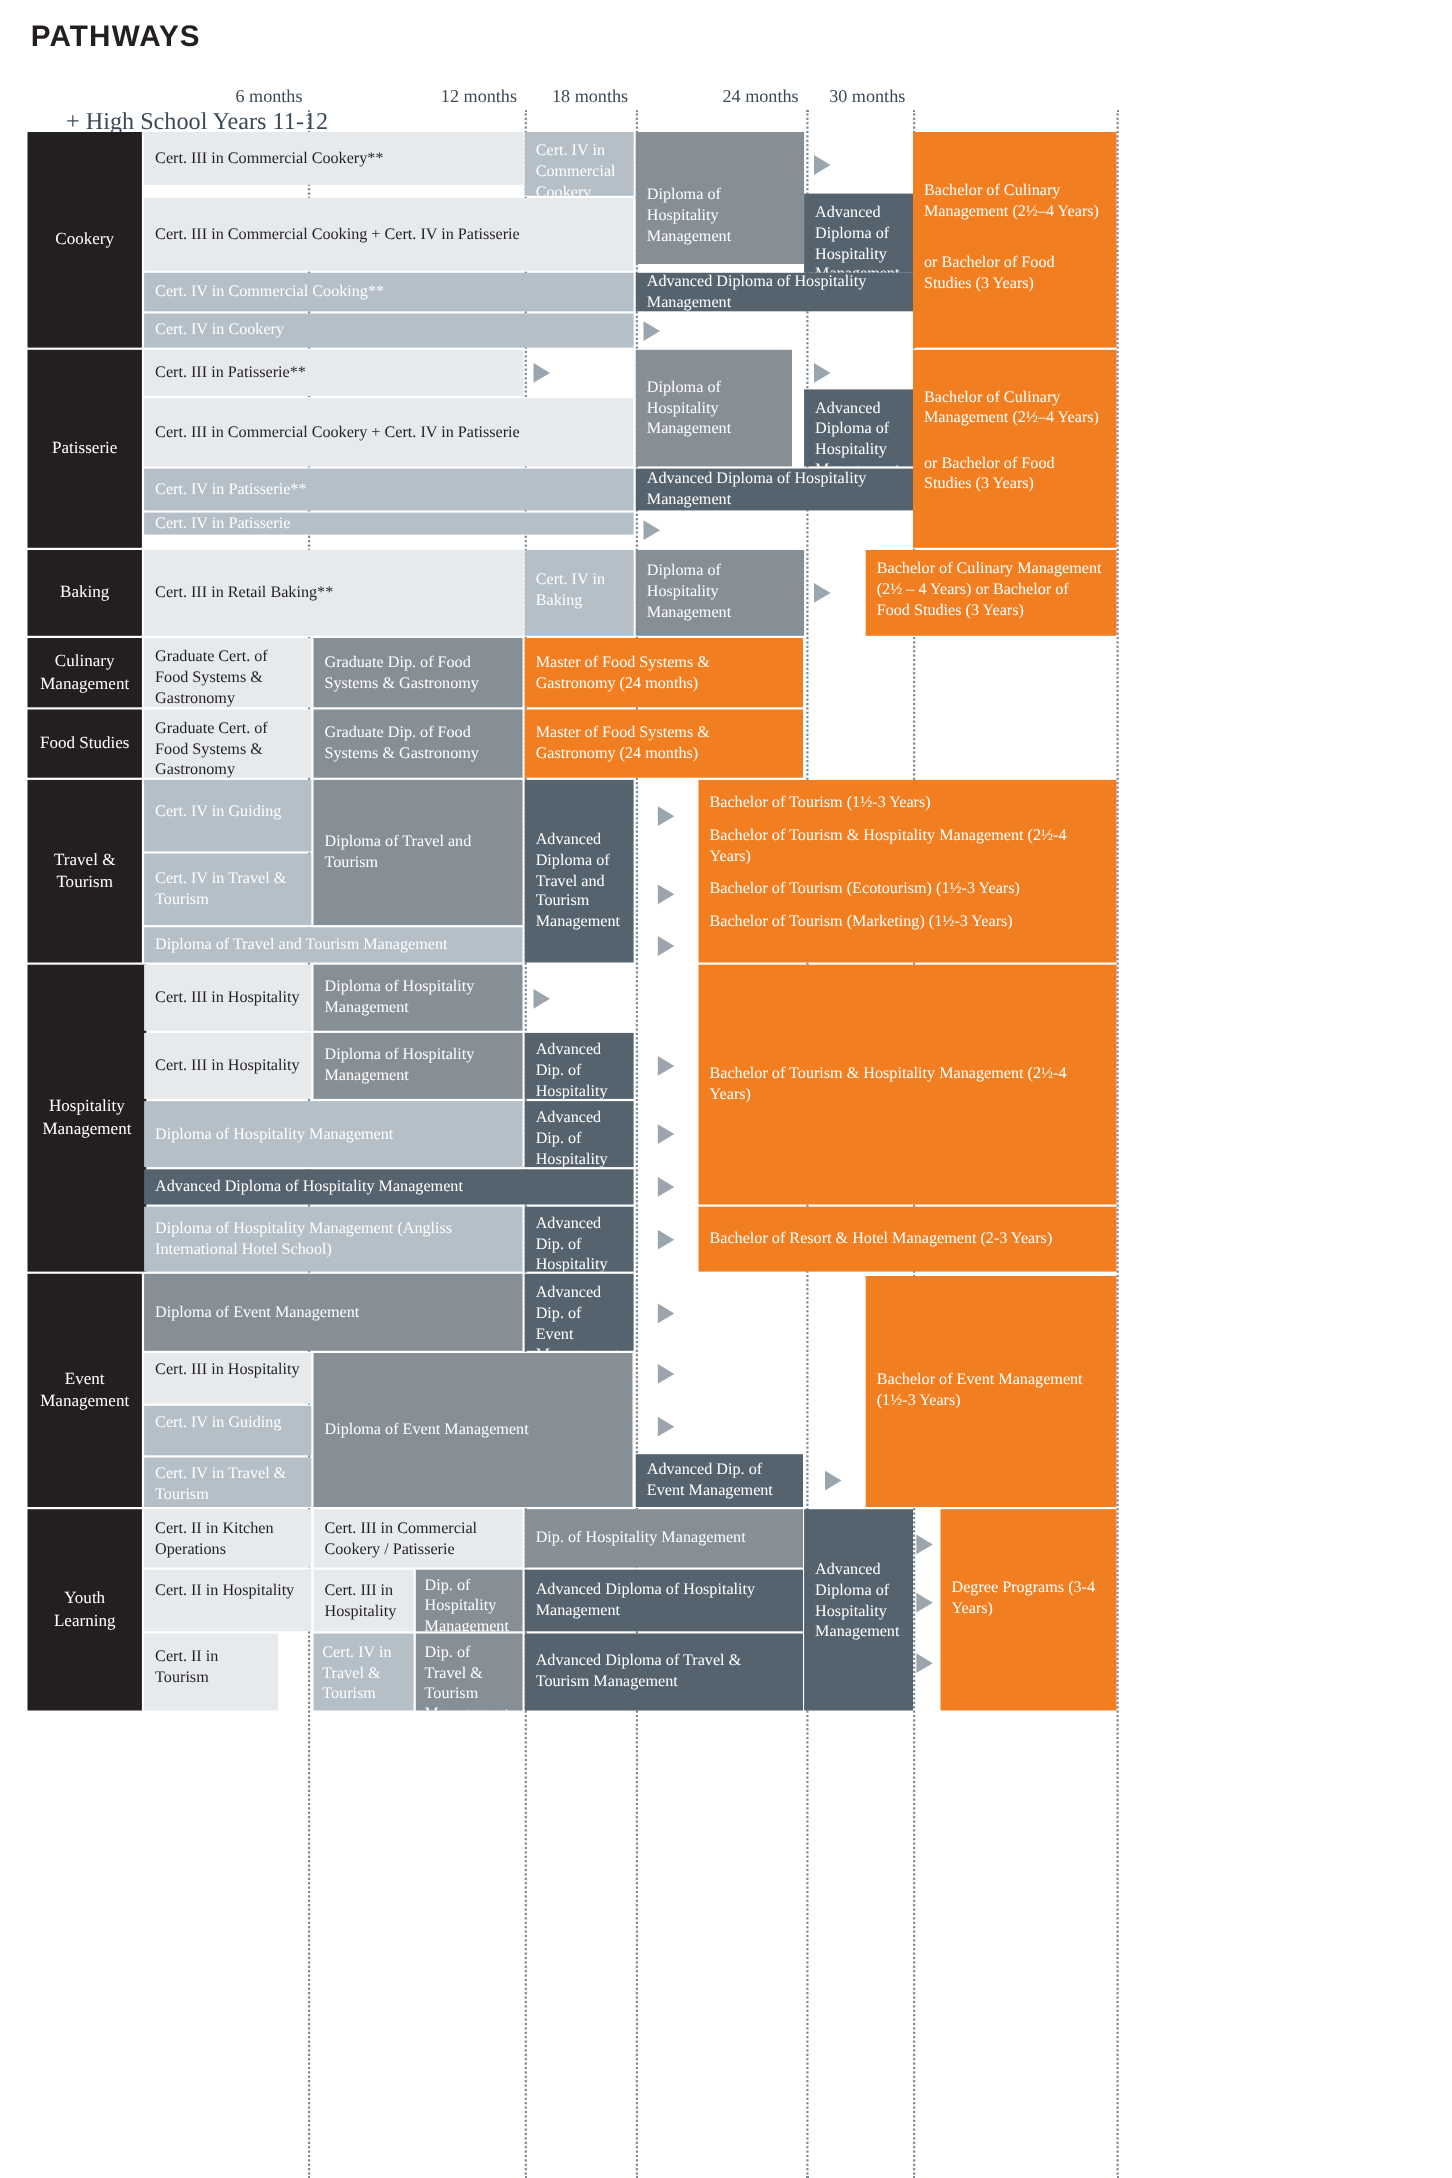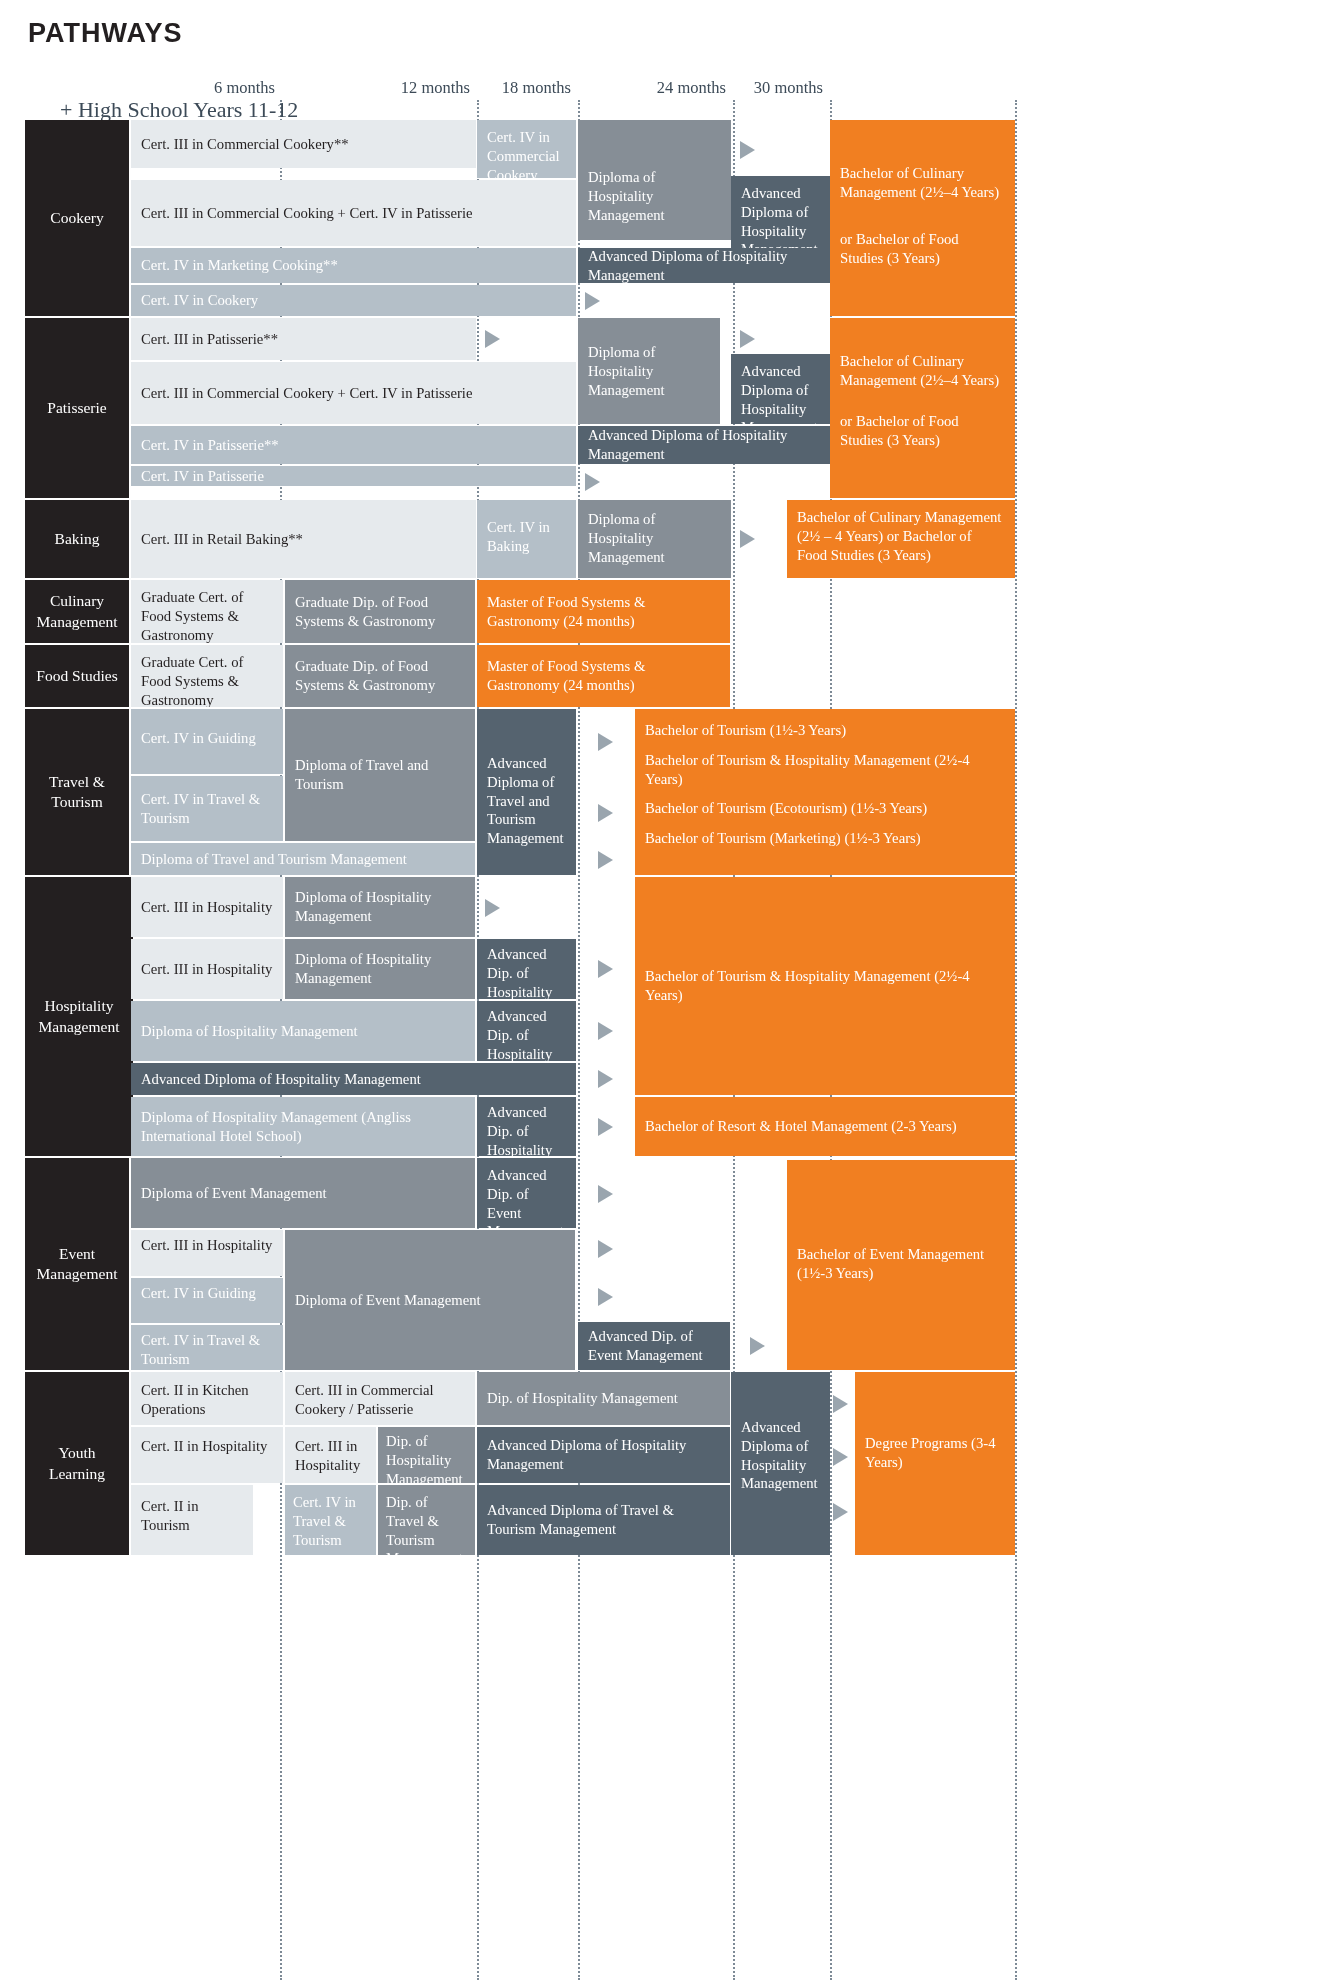"Cert. IV in Marketing Cooking**" div.cell { text: Marketing -> Commercial }
